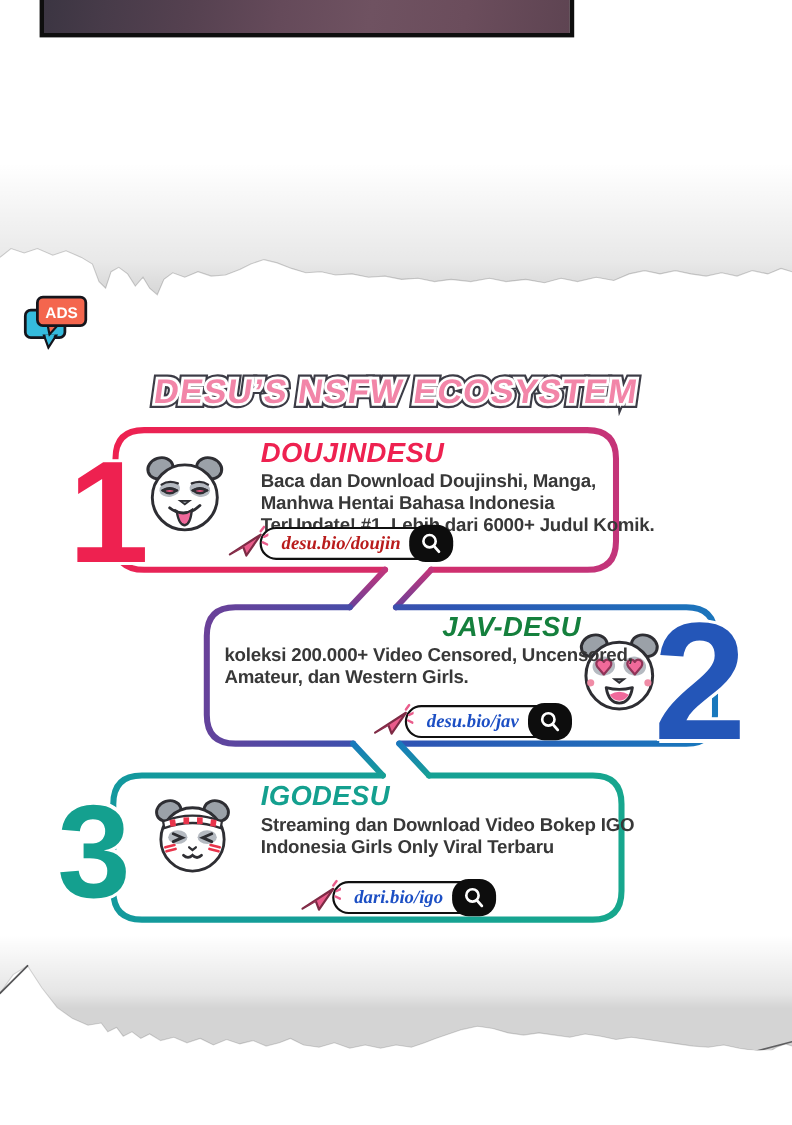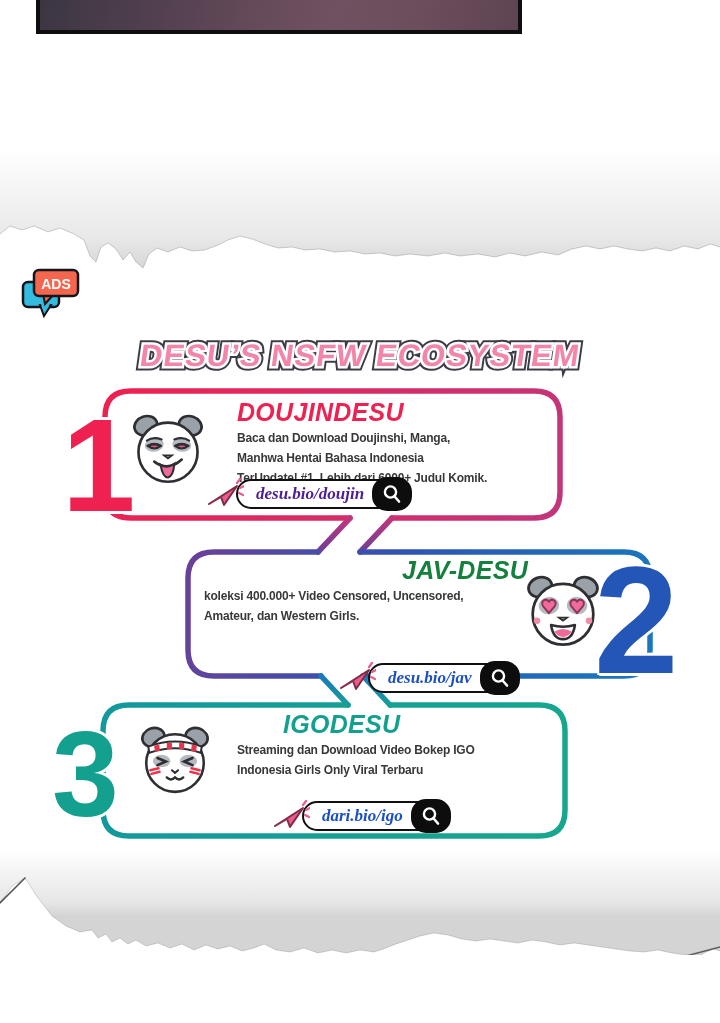"Baca dan Download Doujinshi, Manga," .desc { font-size: 12px -> 17px }
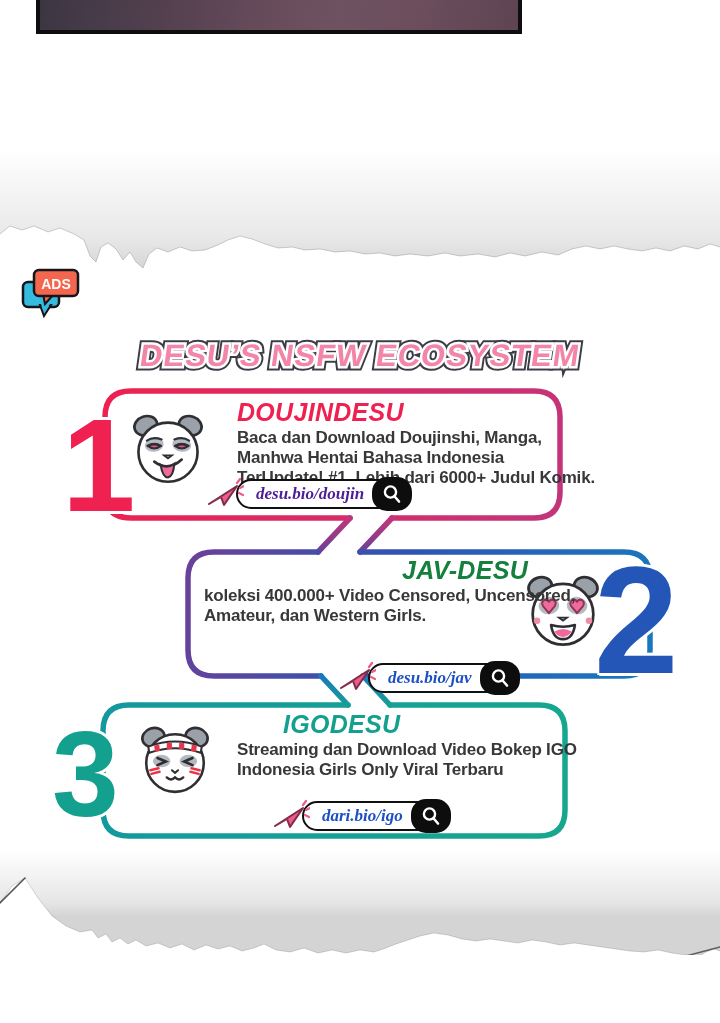"desu.bio/doujin" span.pill-text { color: #4c1d95 -> #b91c1c }
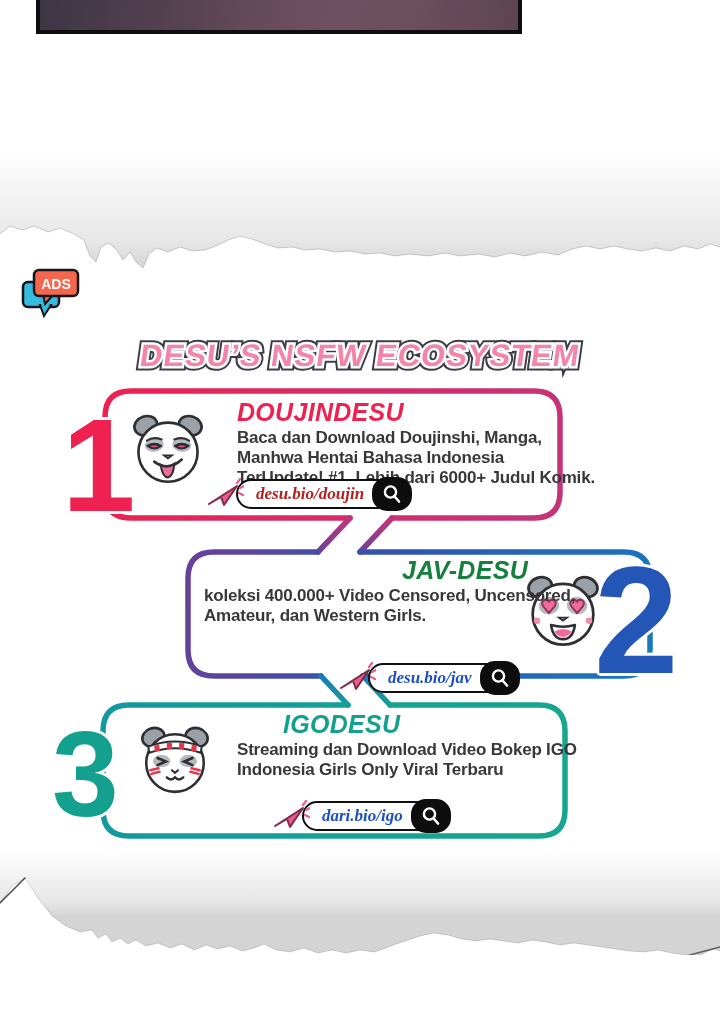"koleksi 400.000+ Video Censored," div { text: 400.000+ -> 200.000+ }
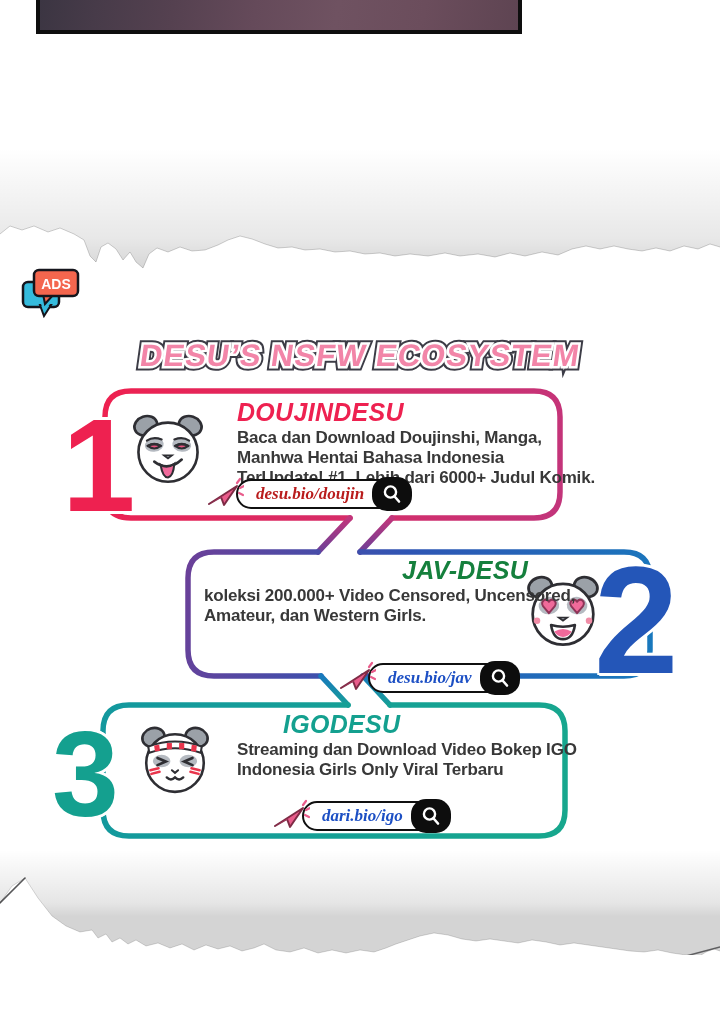"desu.bio/jav" div.pill { top: 661px -> 639px }
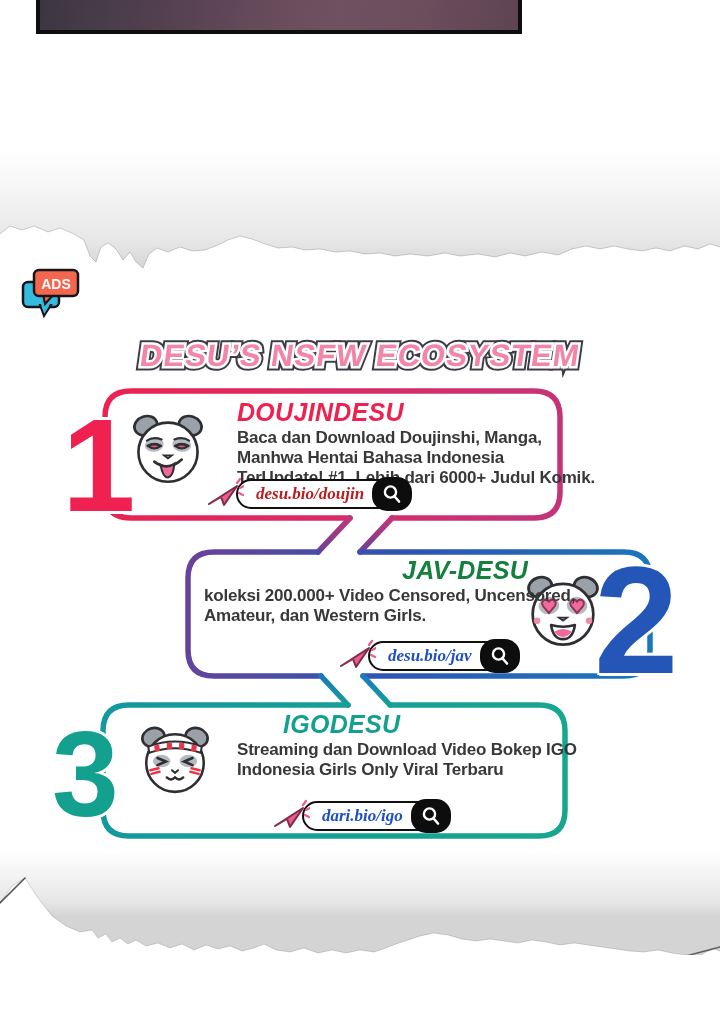"IGODESU" div.card-title { margin-left: 46px -> none }
